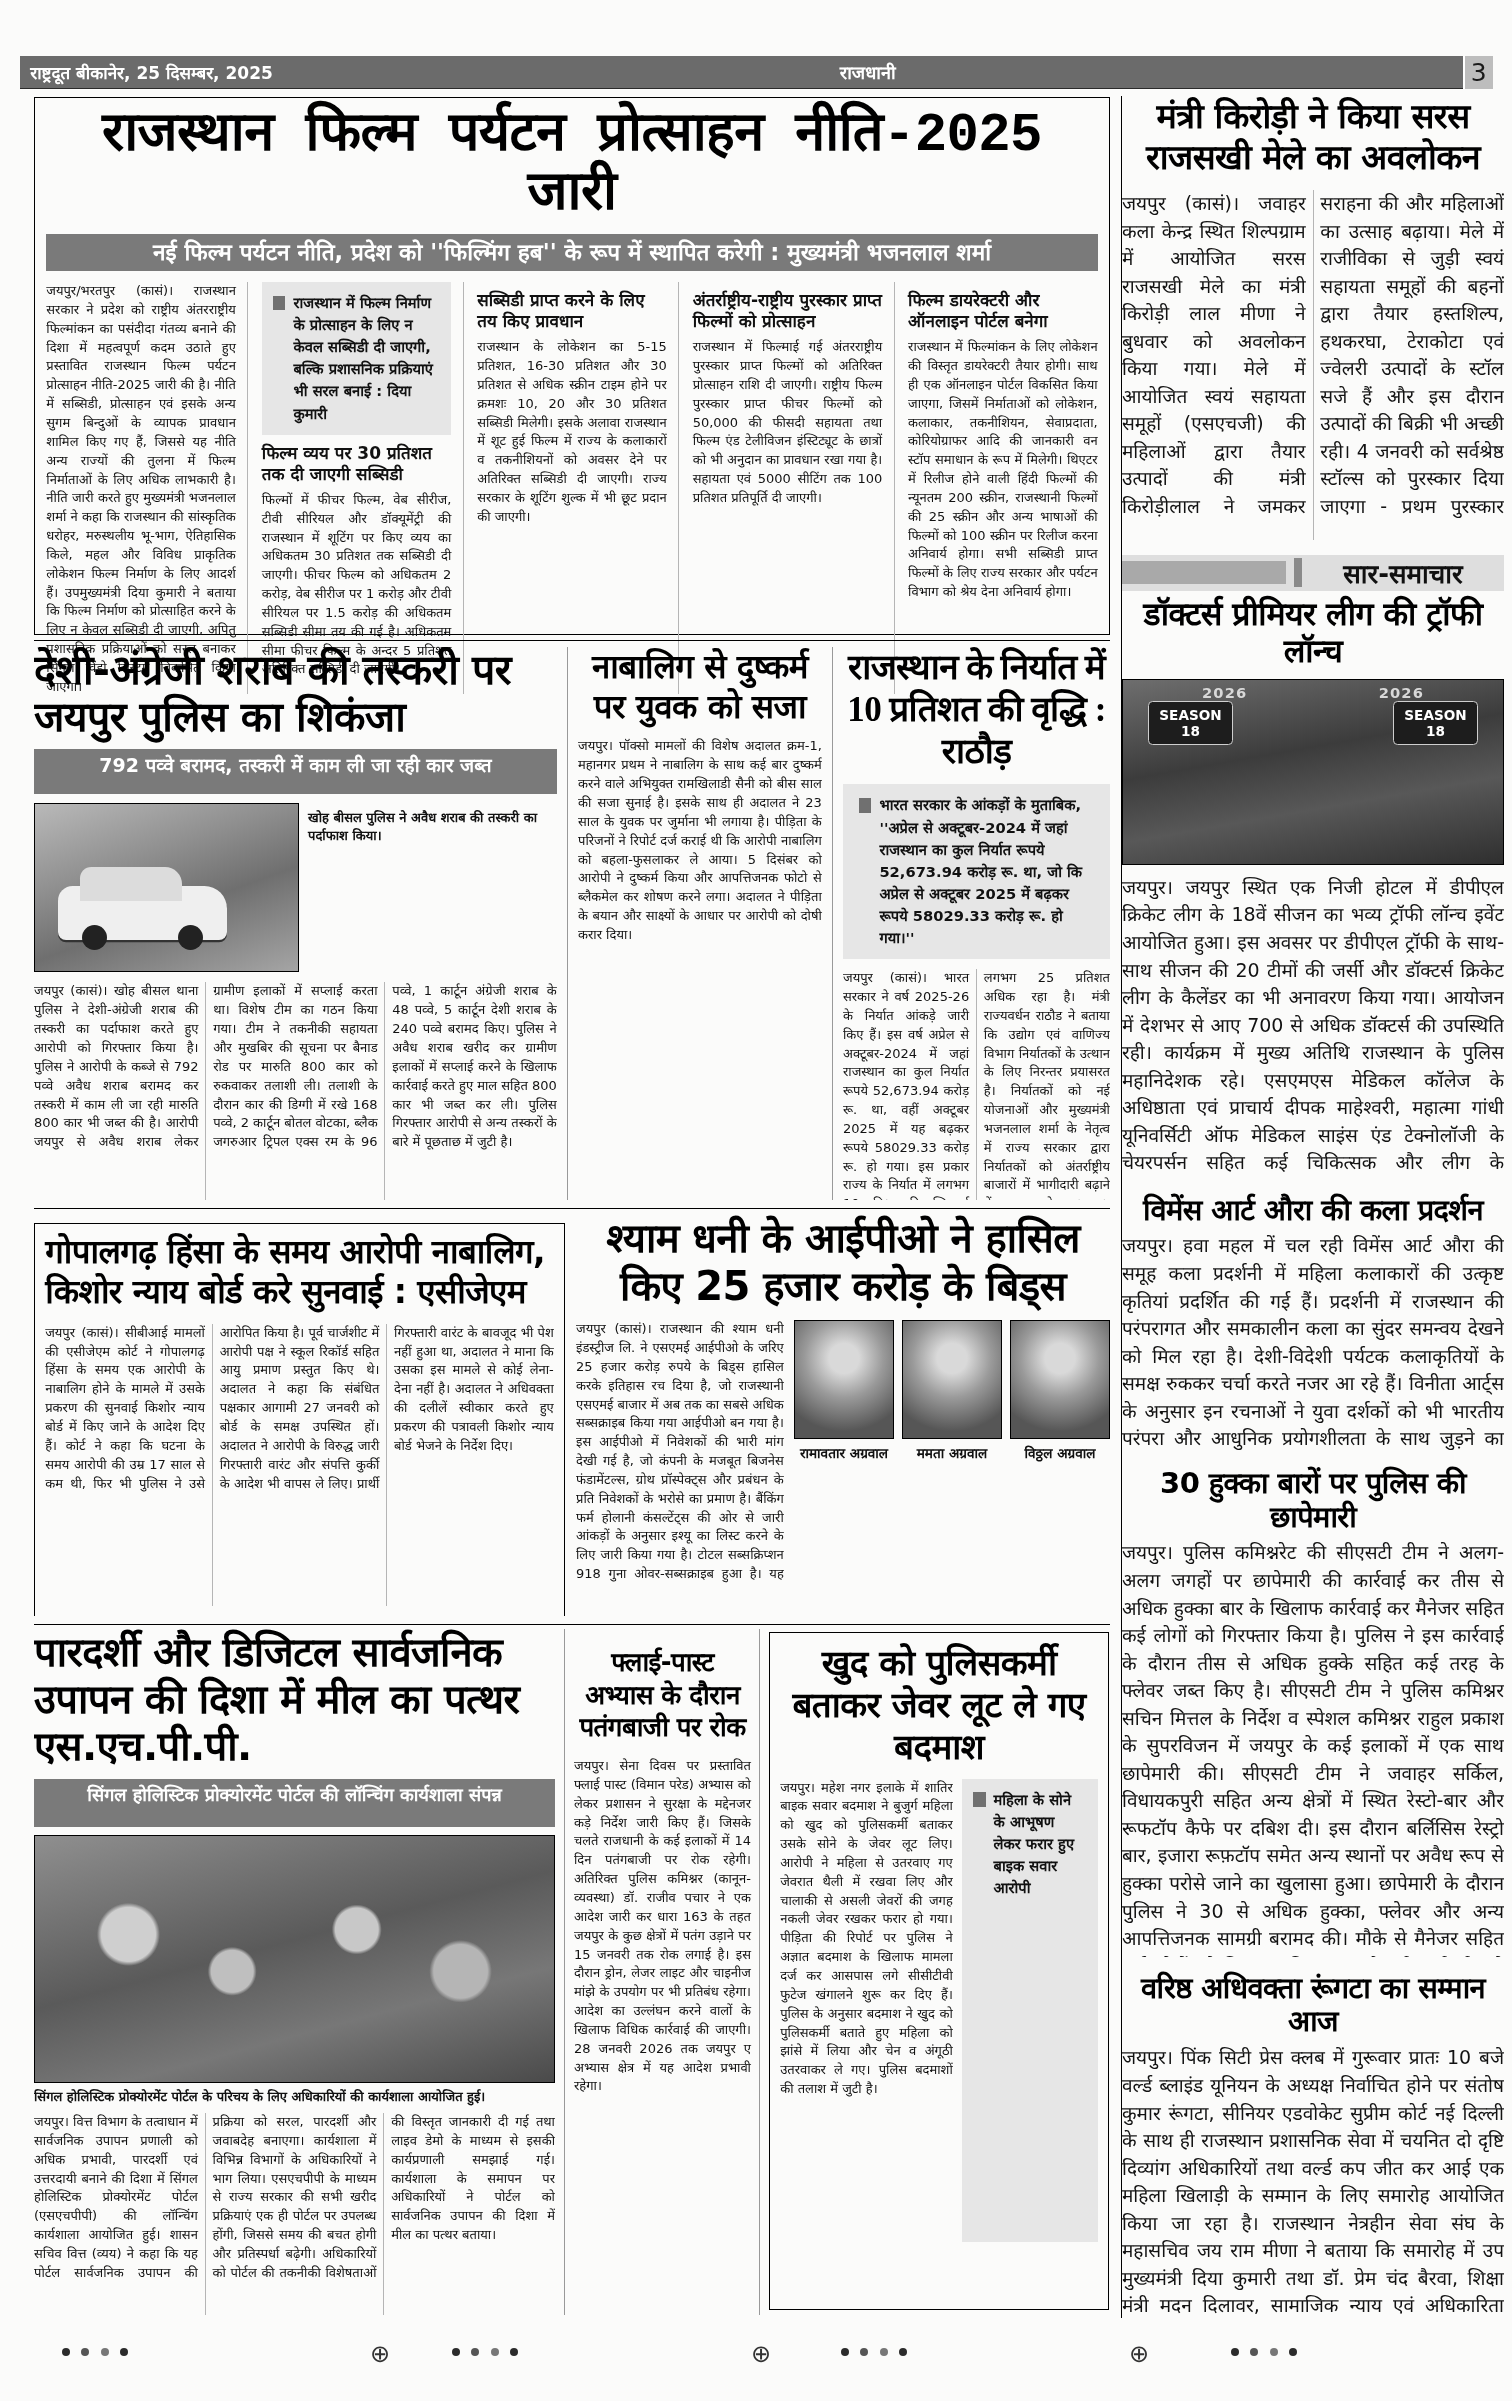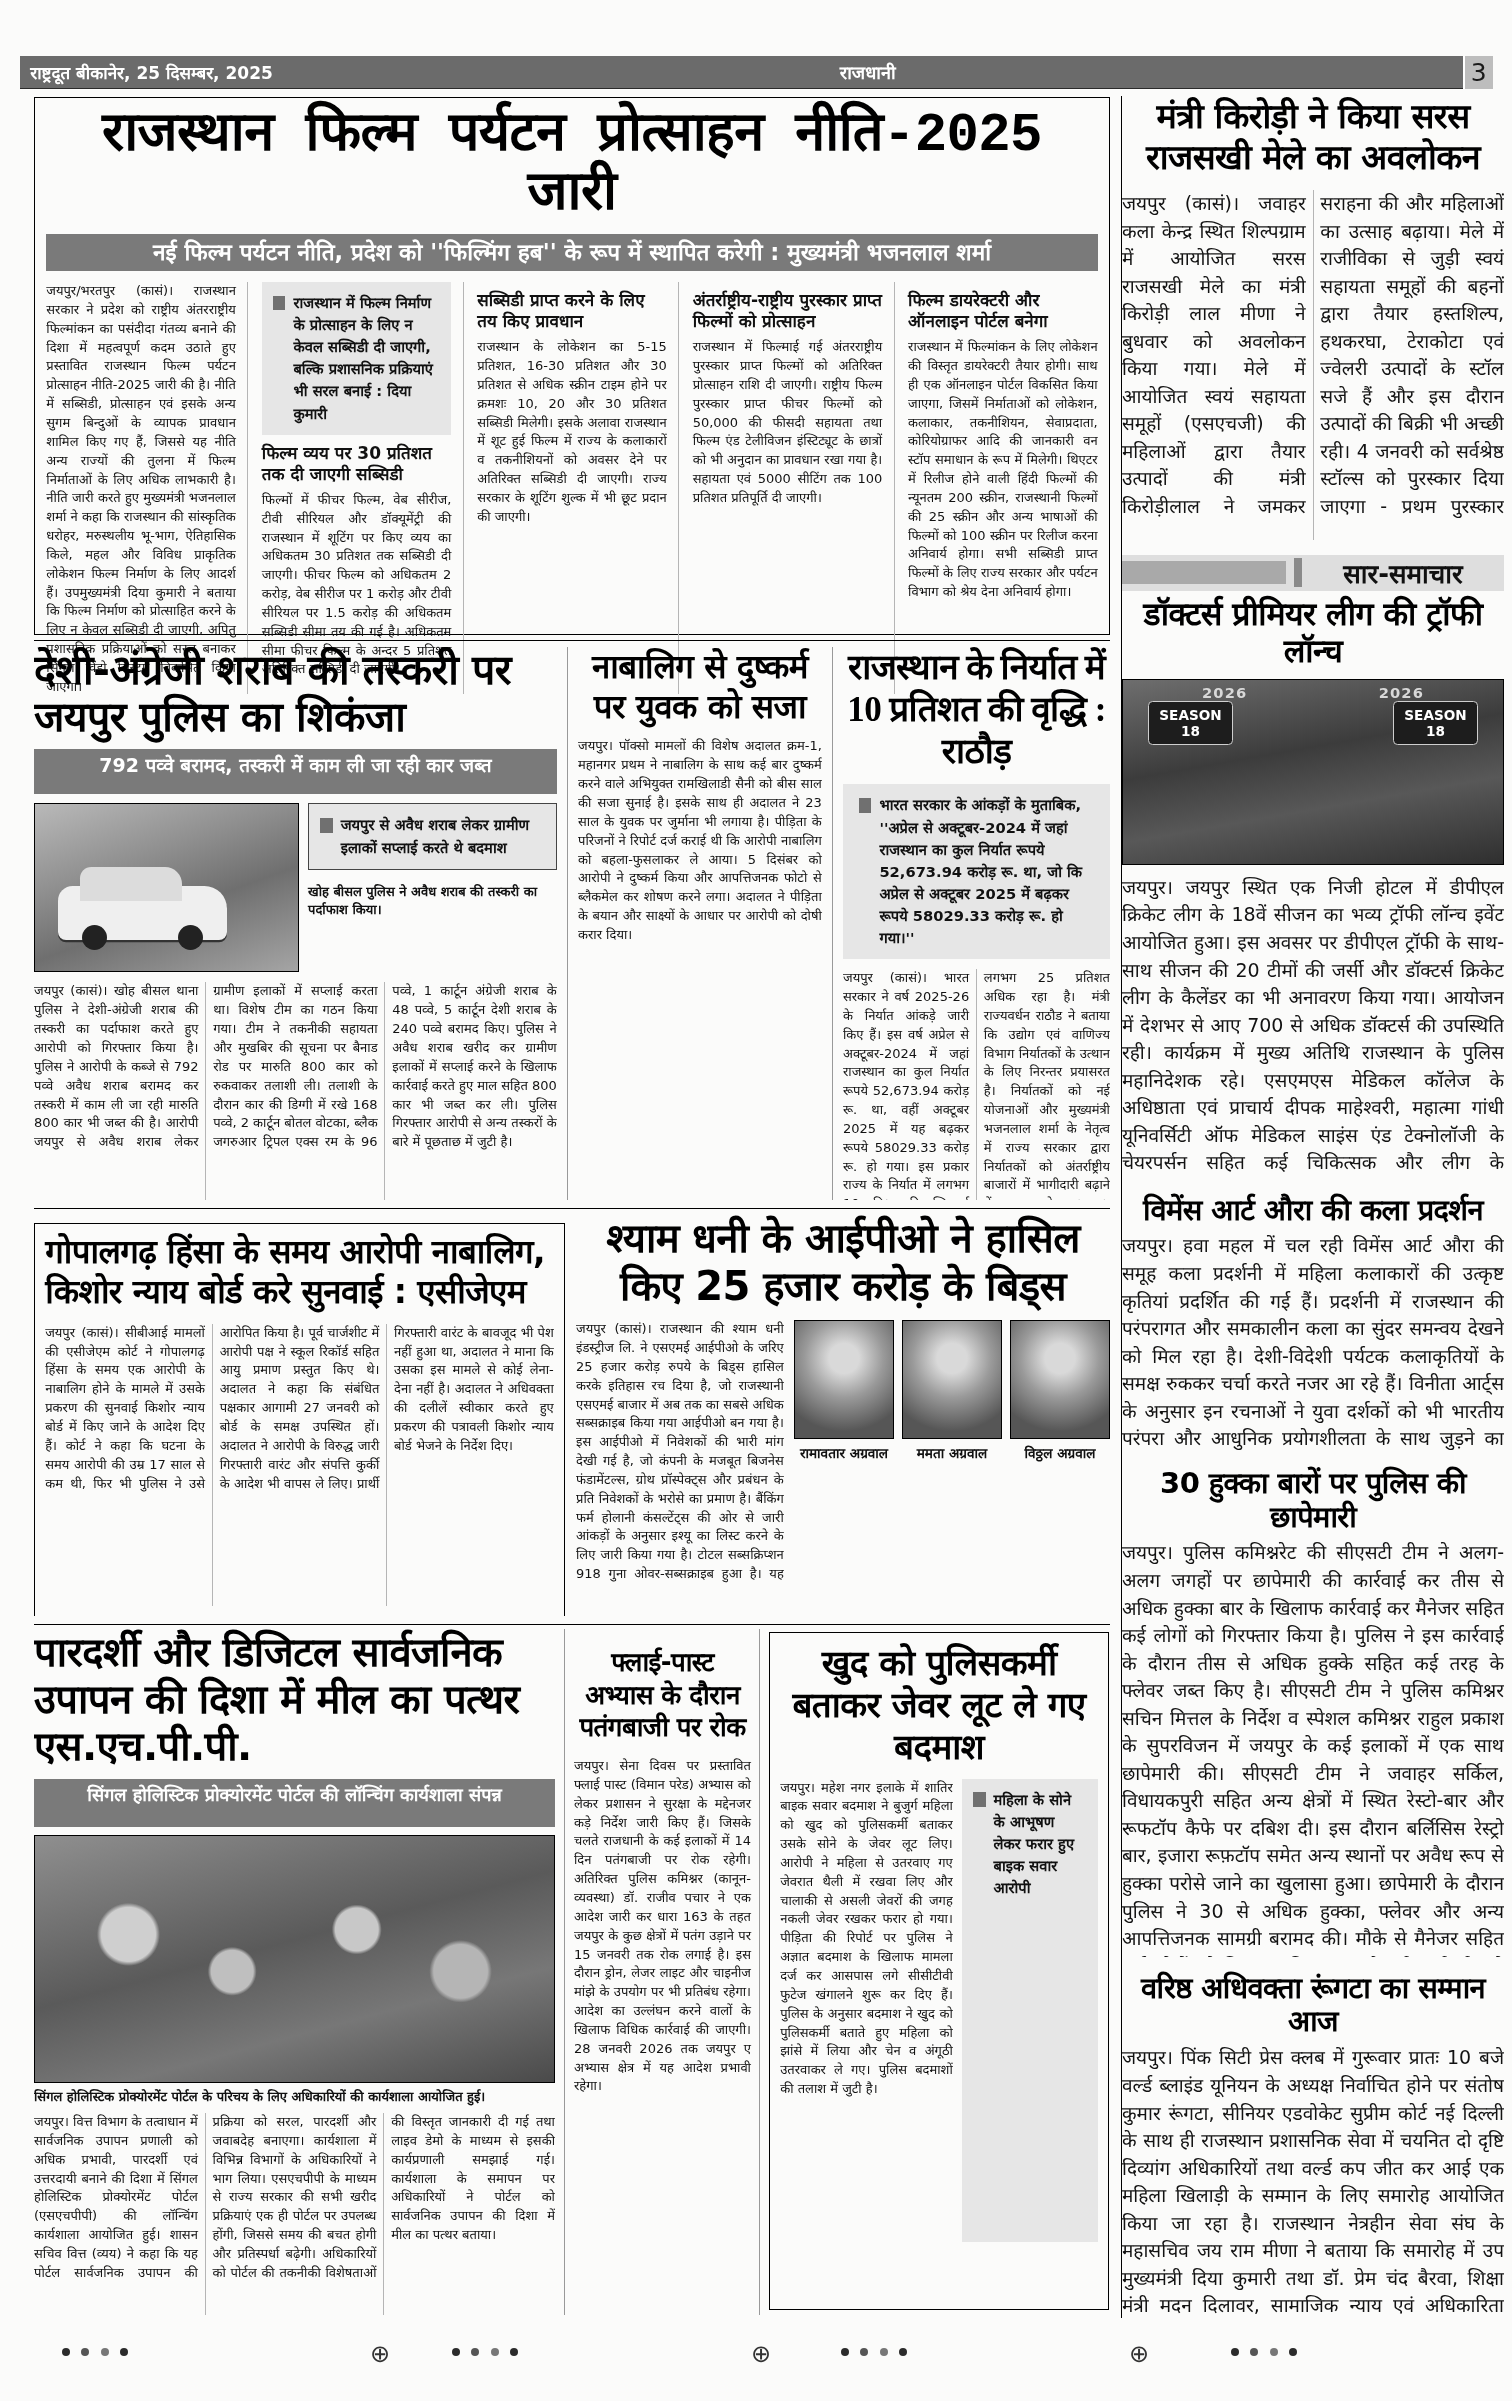"जयपुर से अवैध शराब लेकर" div.quote-box { html: <div> <span></span> <span>जयपुर से अवैध शराब लेकर ग्रामीण इलाकों सप्लाई करते थे बदमाश</span> </div> -> none }
